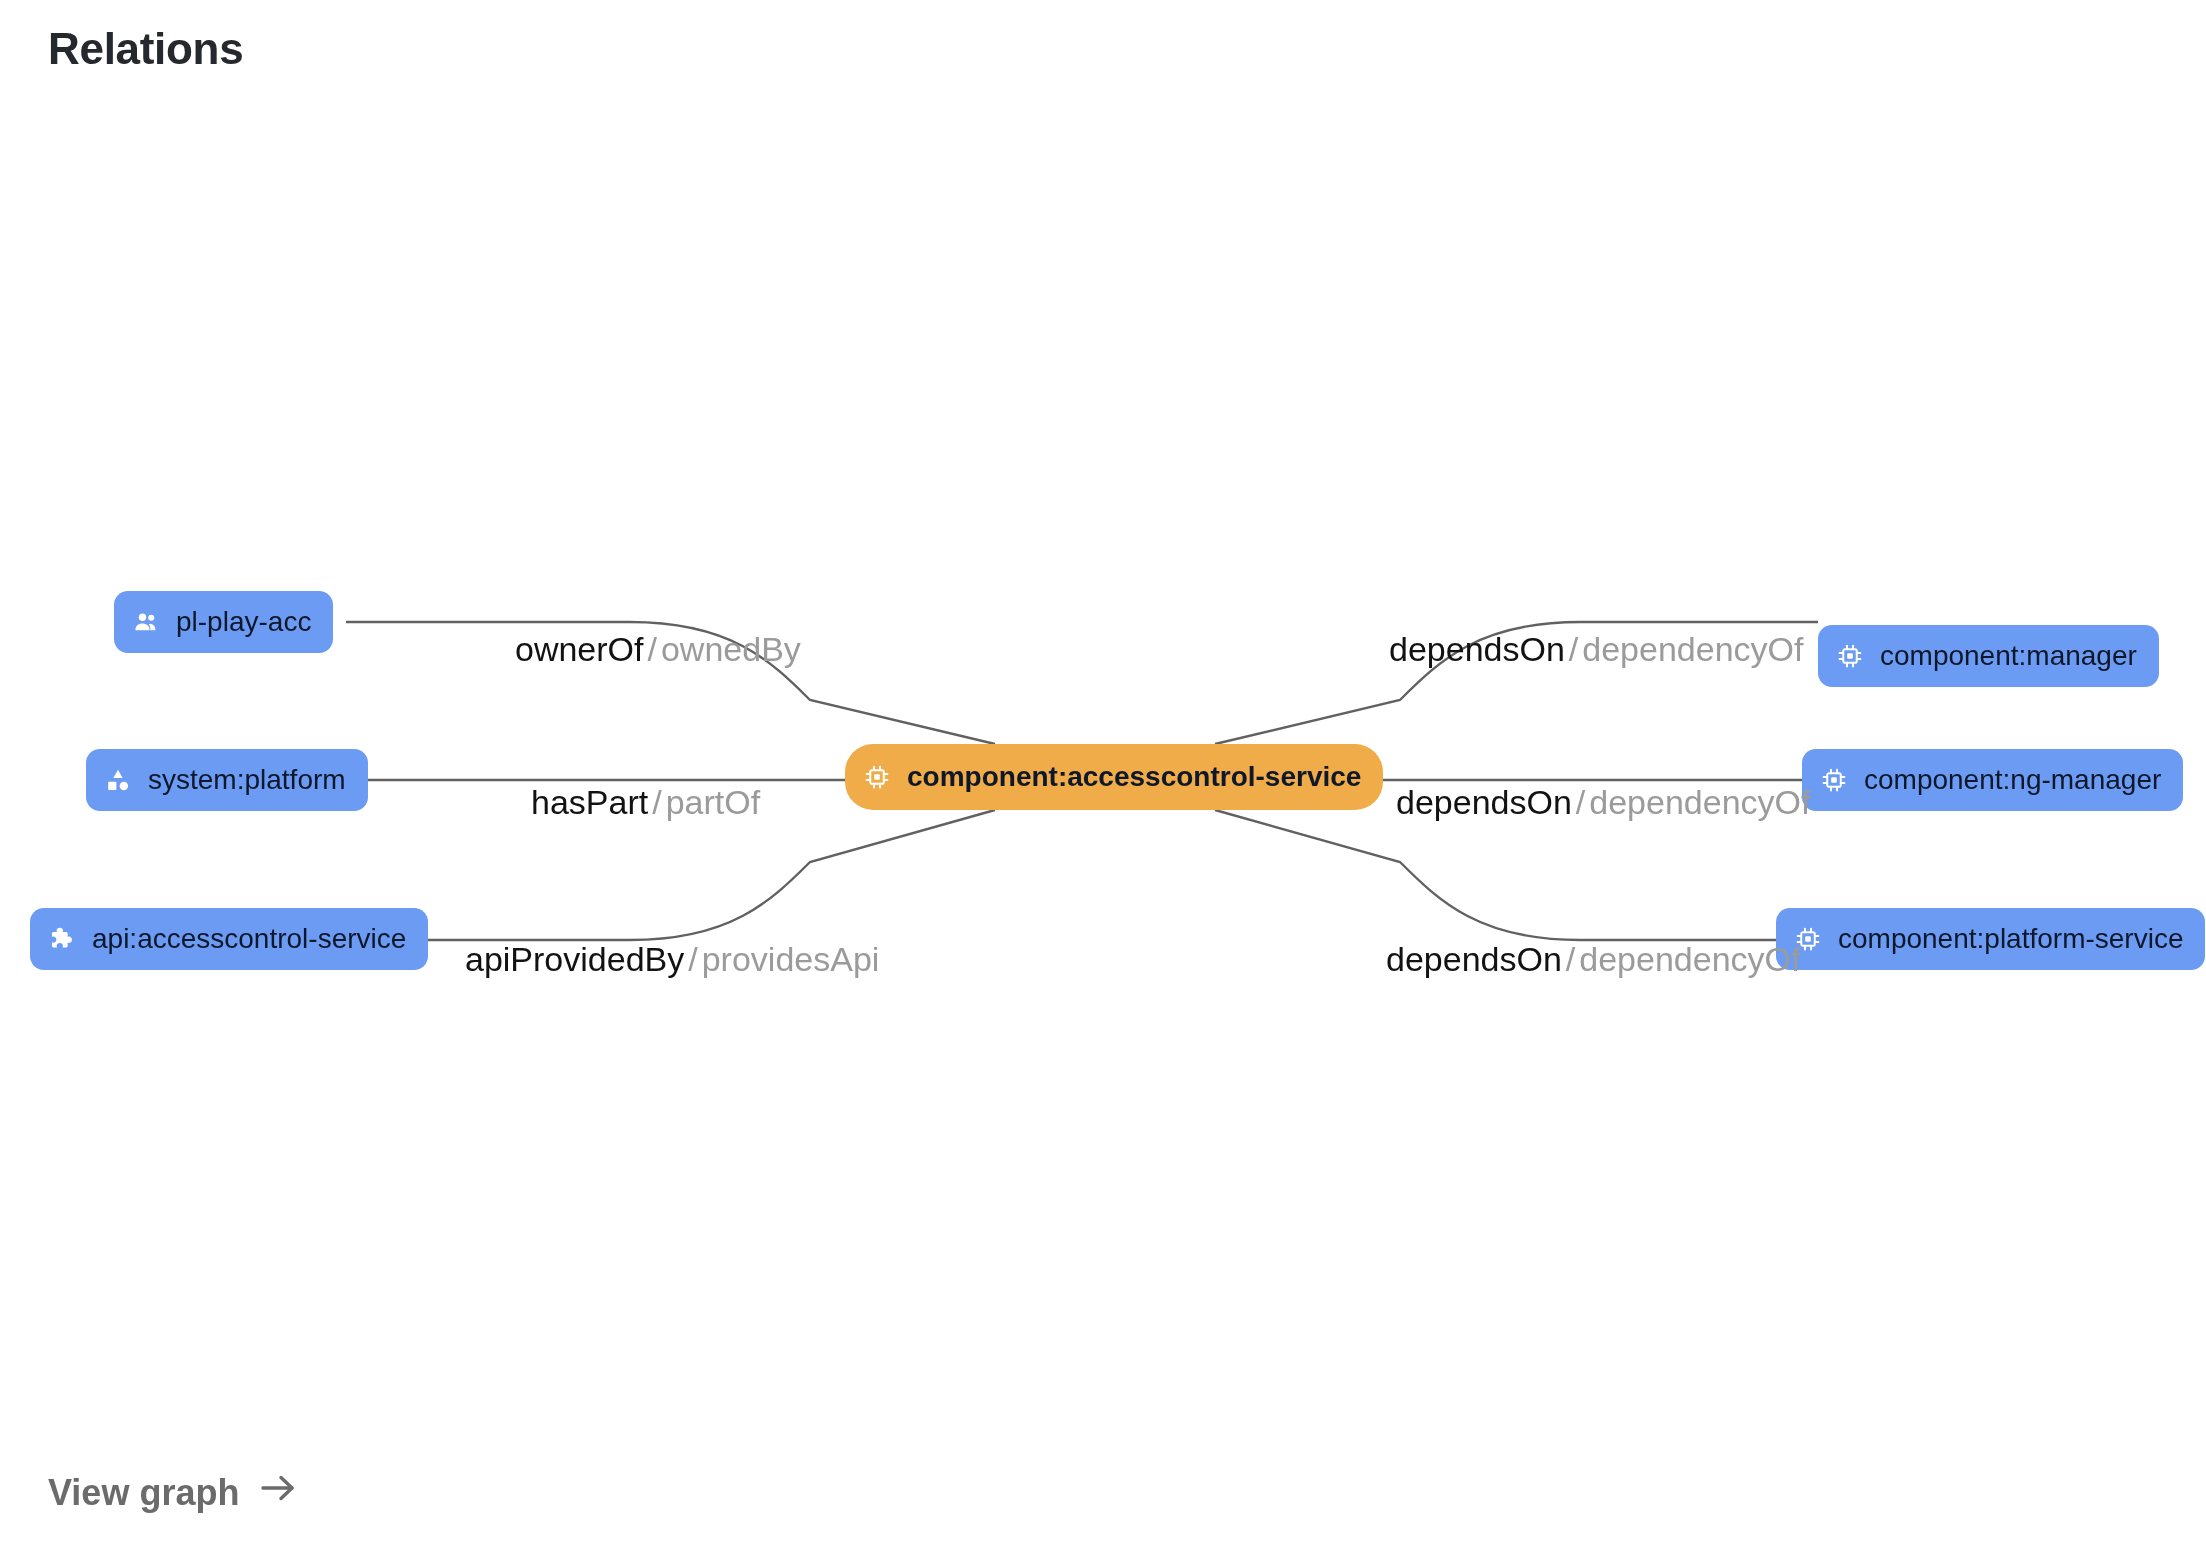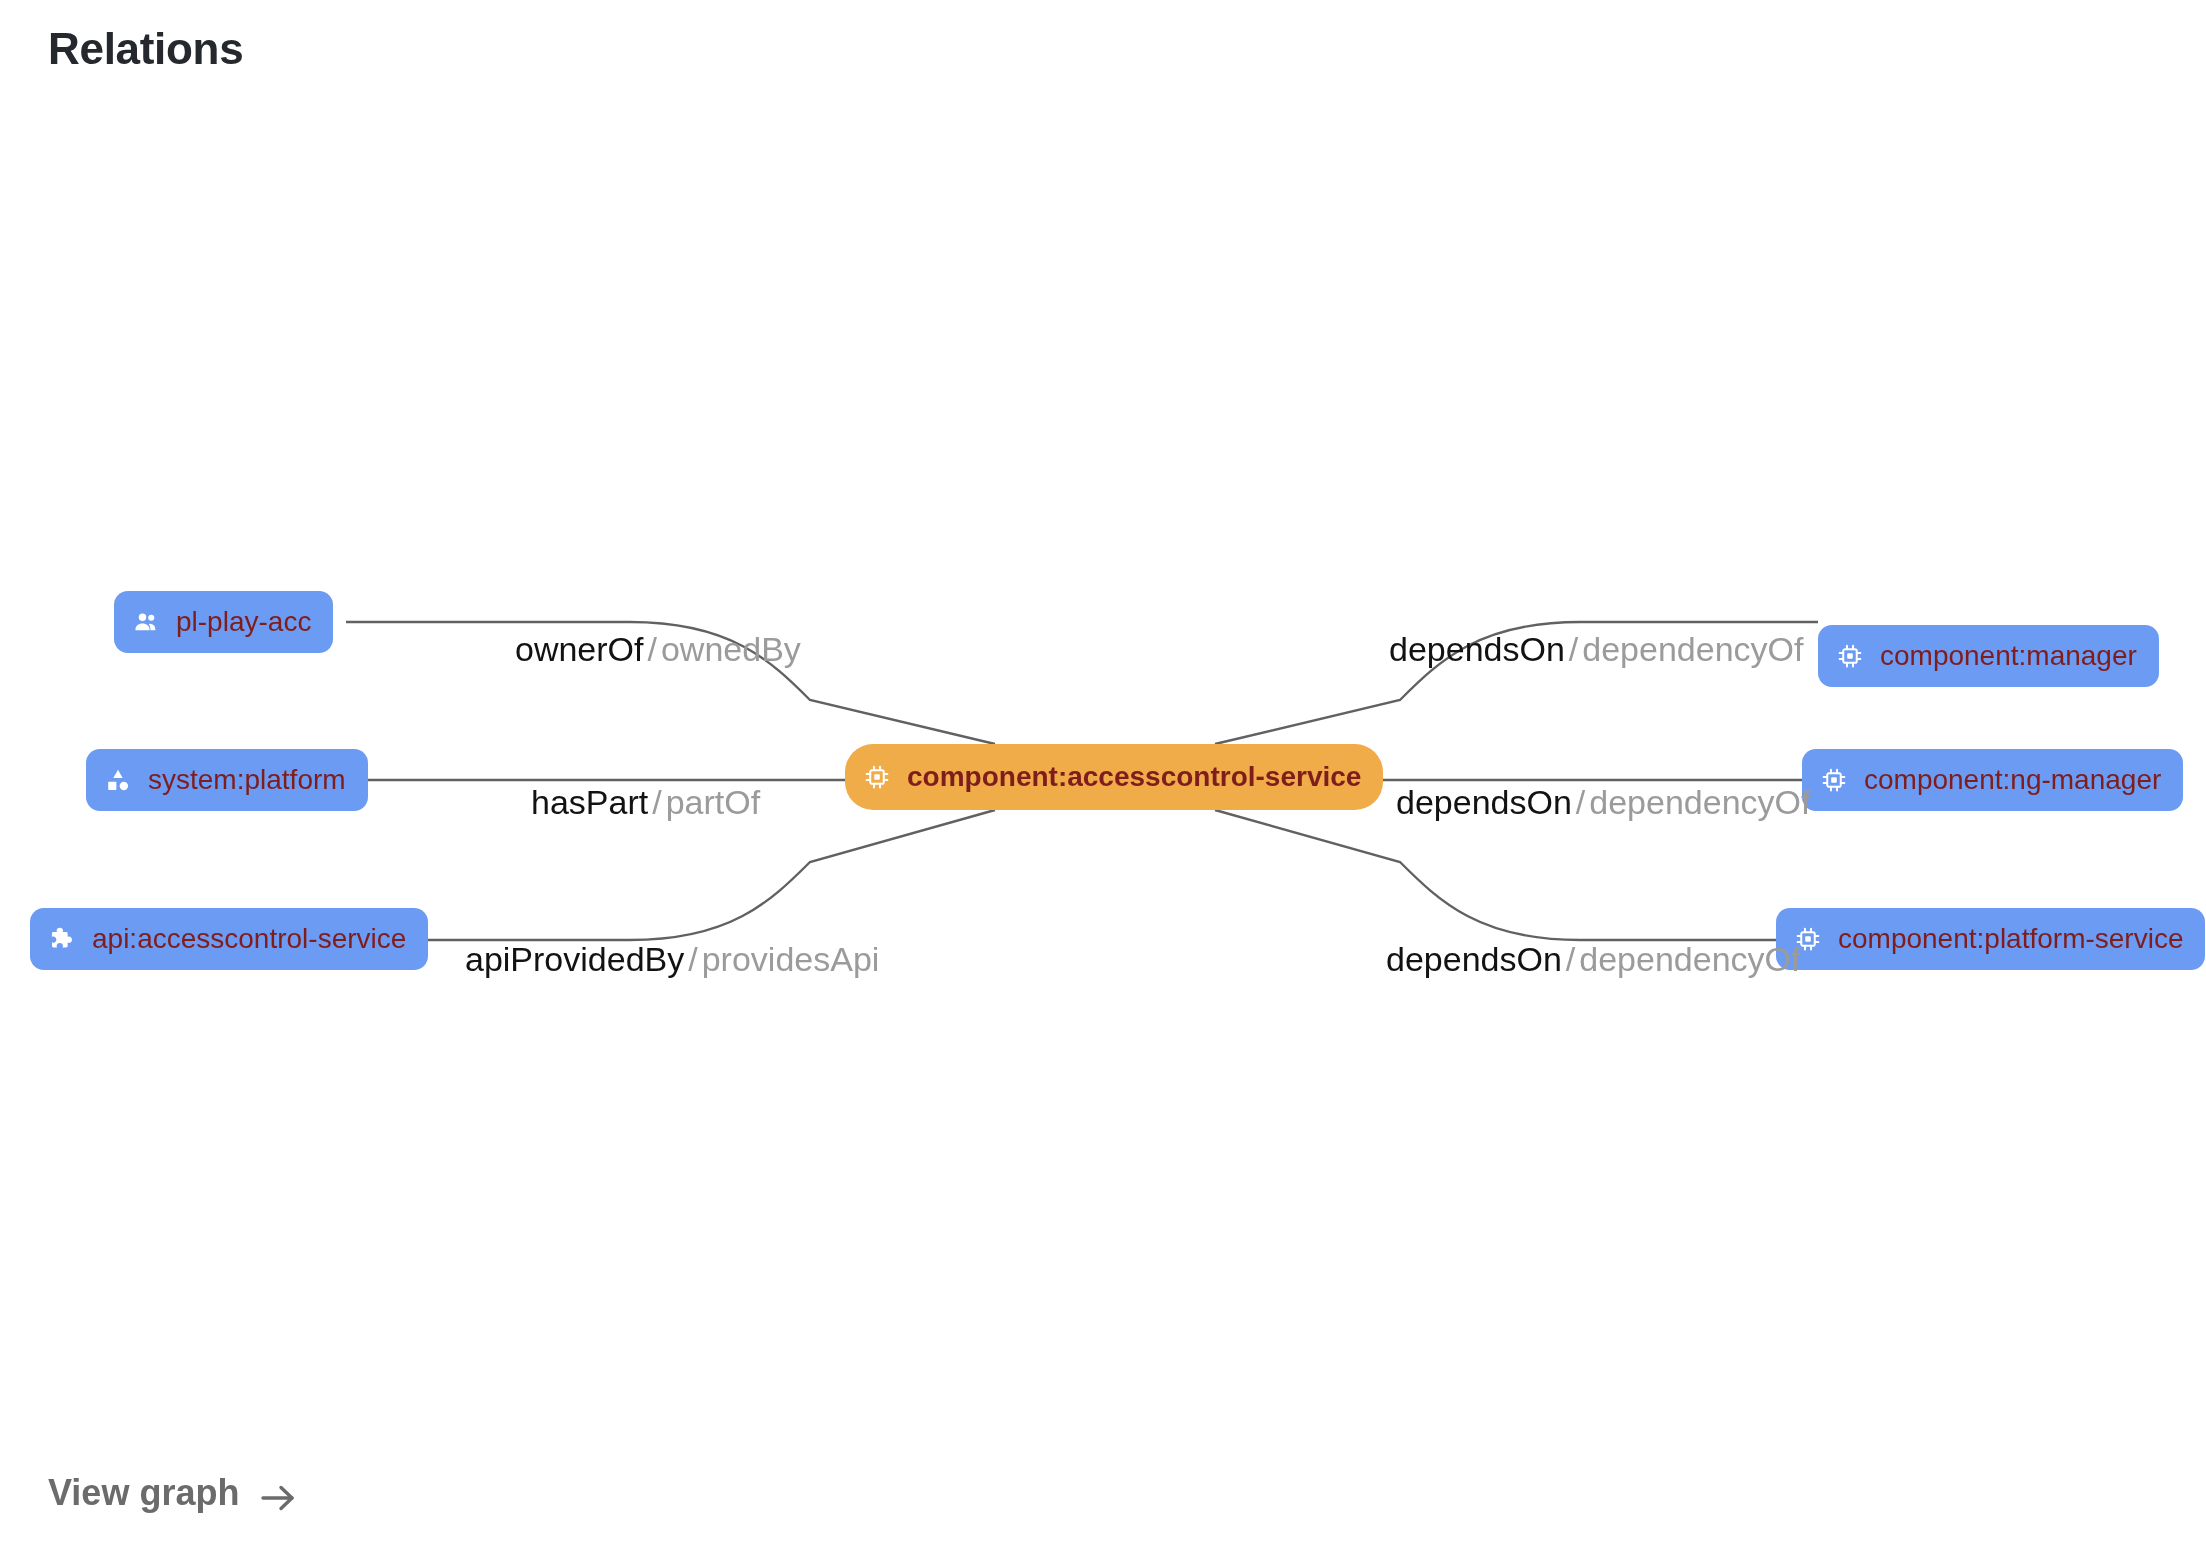"pl-play-acc" .node .node-label { color: #7f1d1d -> #0f172a }
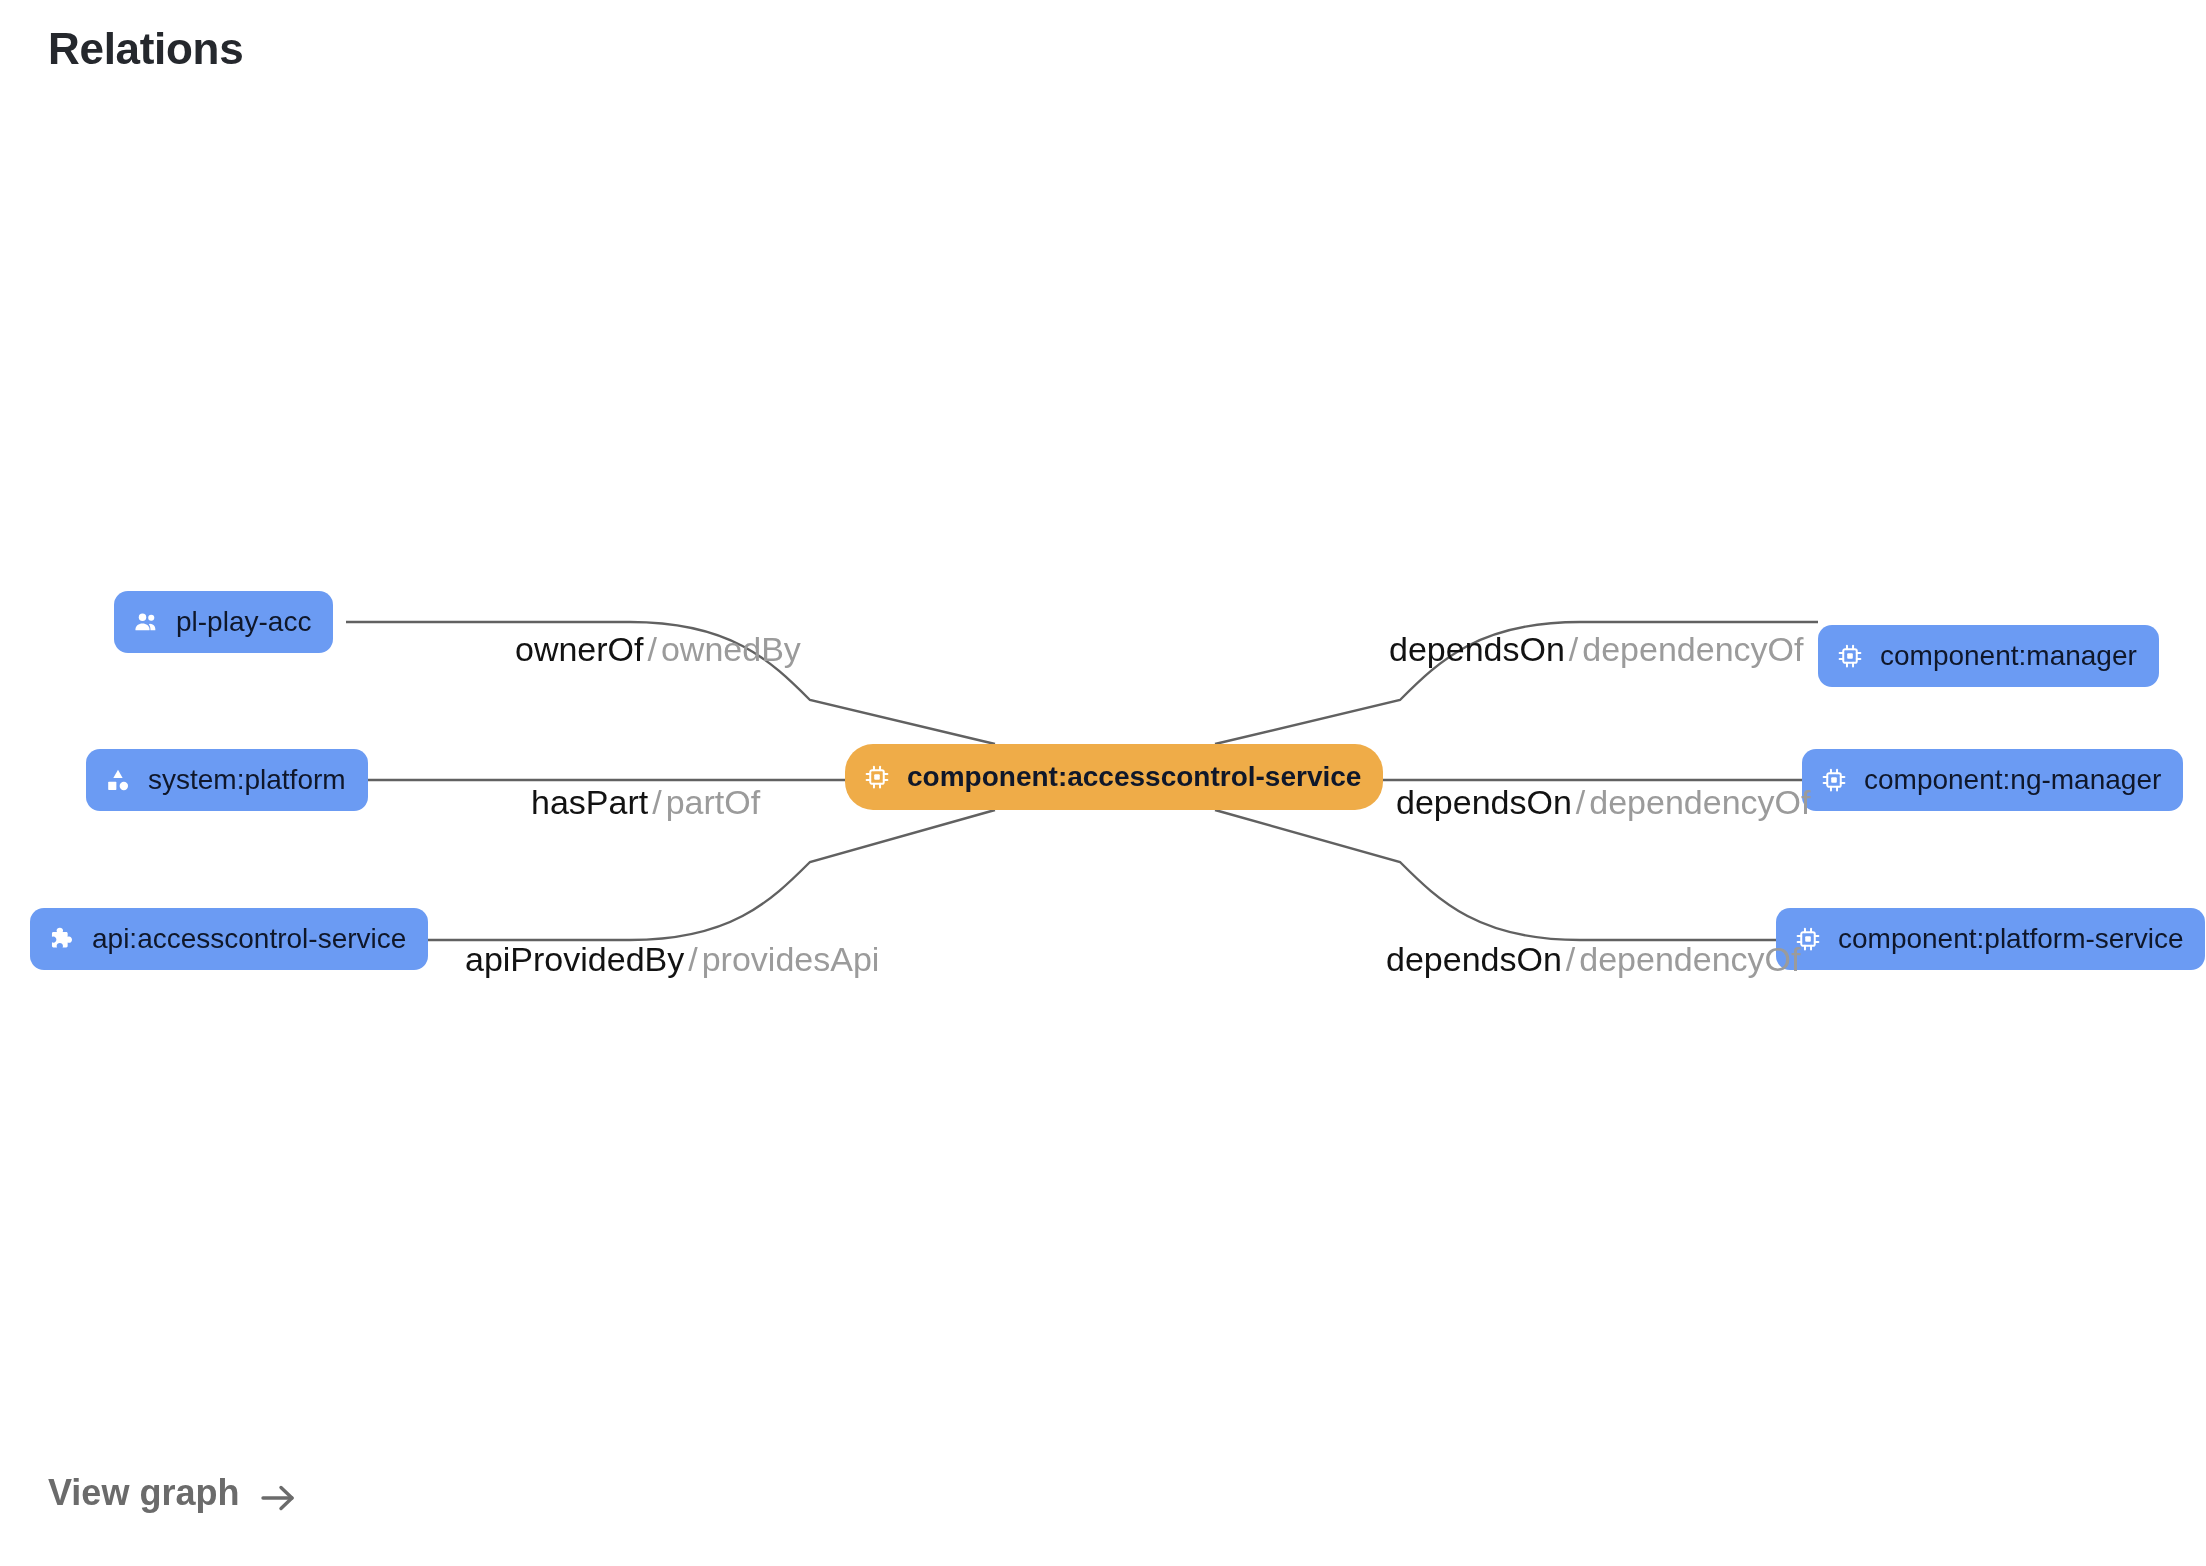"View graph" .view-graph-link { align-items: flex-end -> flex-start }
